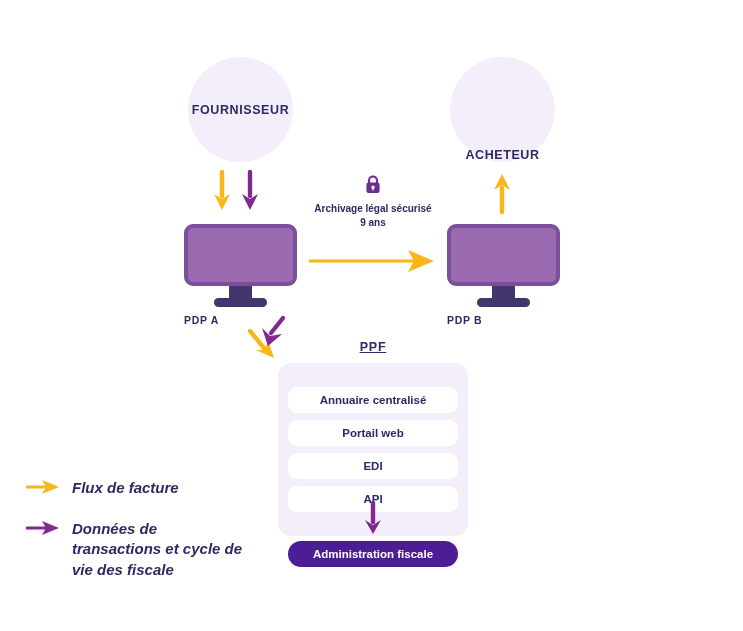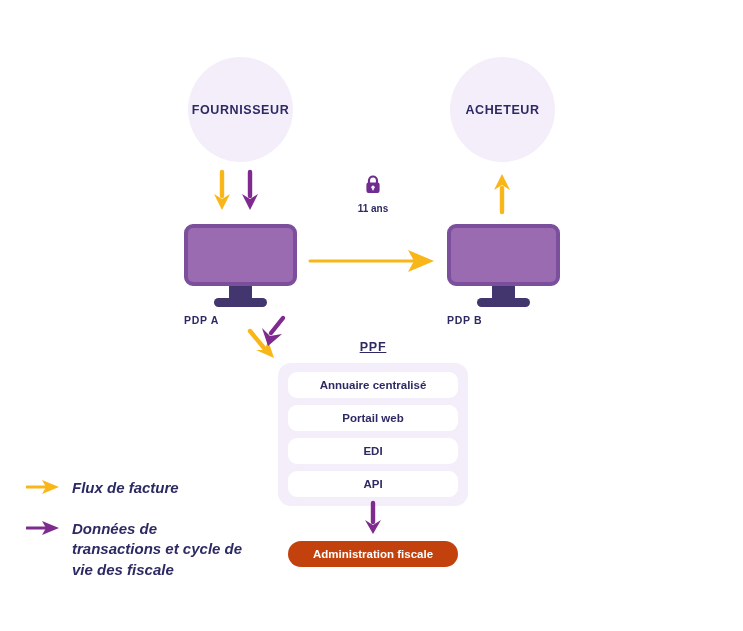"ACHETEUR" #circle-acheteur { align-items: none -> flex-end }
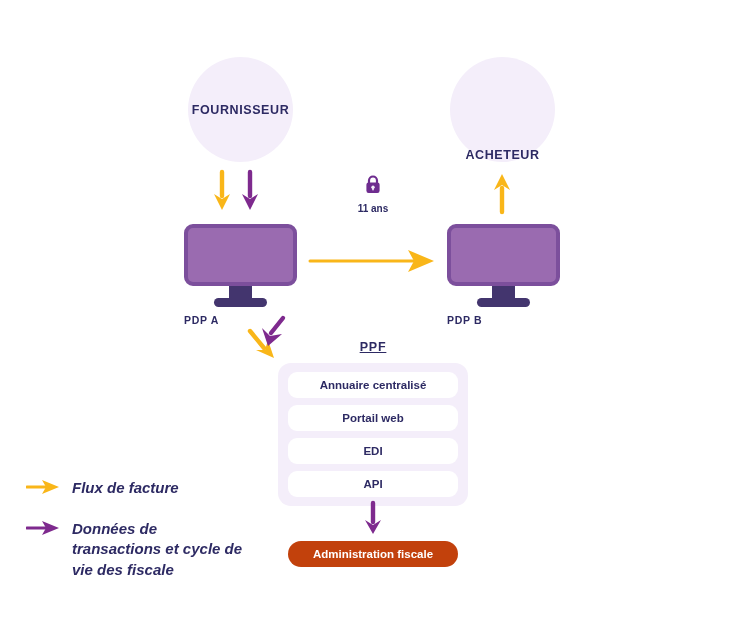"Archivage légal sécurisé" div { html: none -> <div>Archivage légal sécurisé</div> }
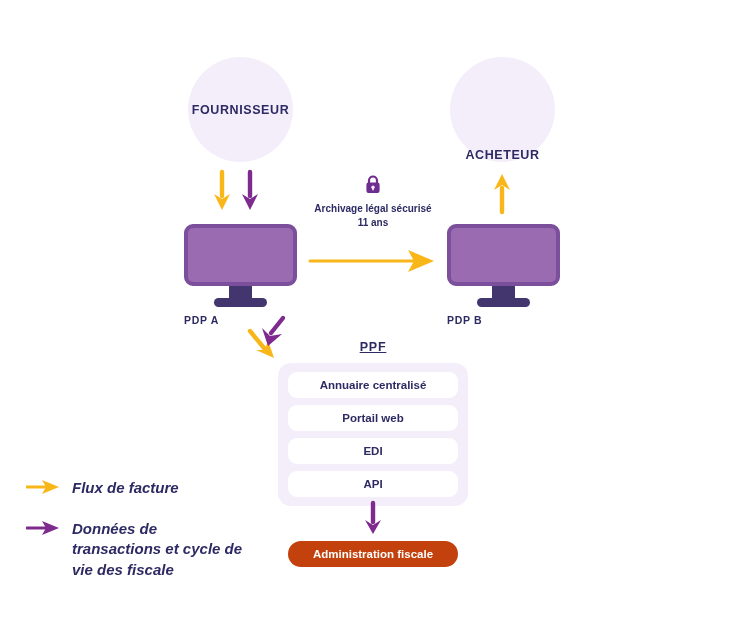"11 ans" div { text: 11 -> 9 }
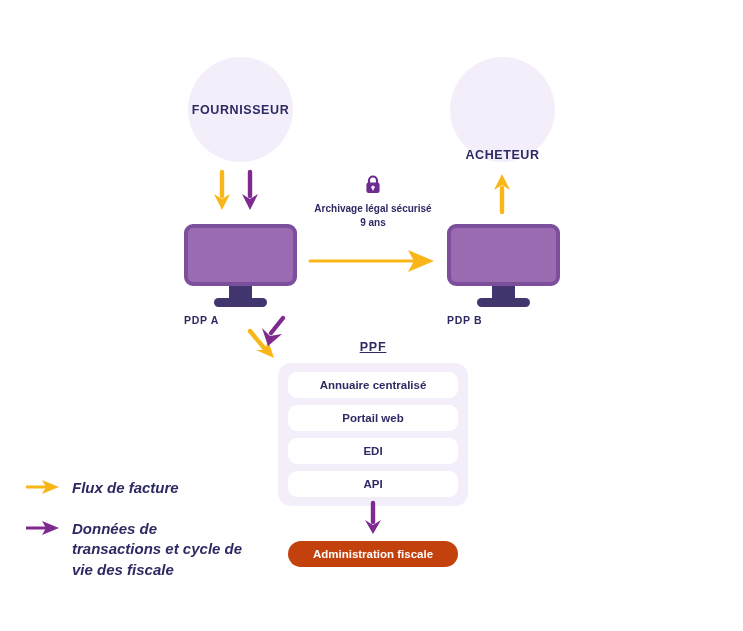"Annuaire centralisé" #ppf-box { padding: 9px 10px -> 24px 10px }
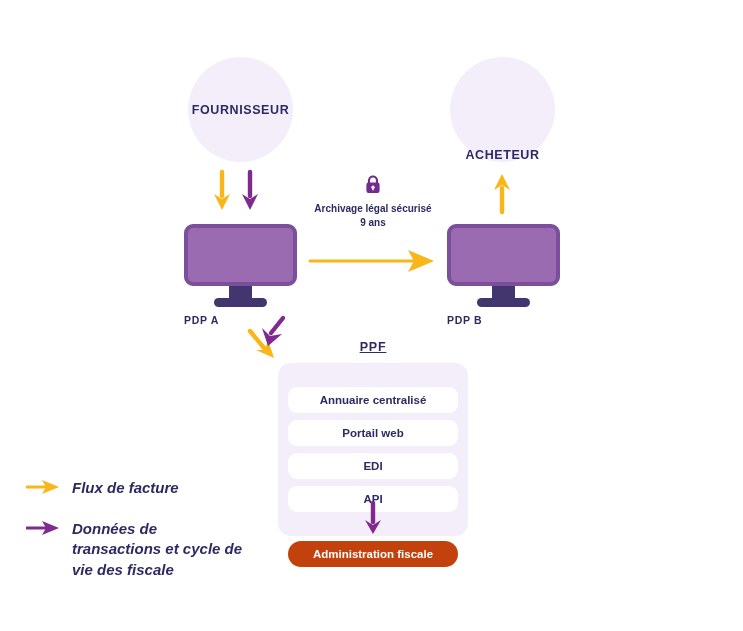"Administration fiscale" #admin-fiscale { background: #c2410c -> #4c1d95 }
